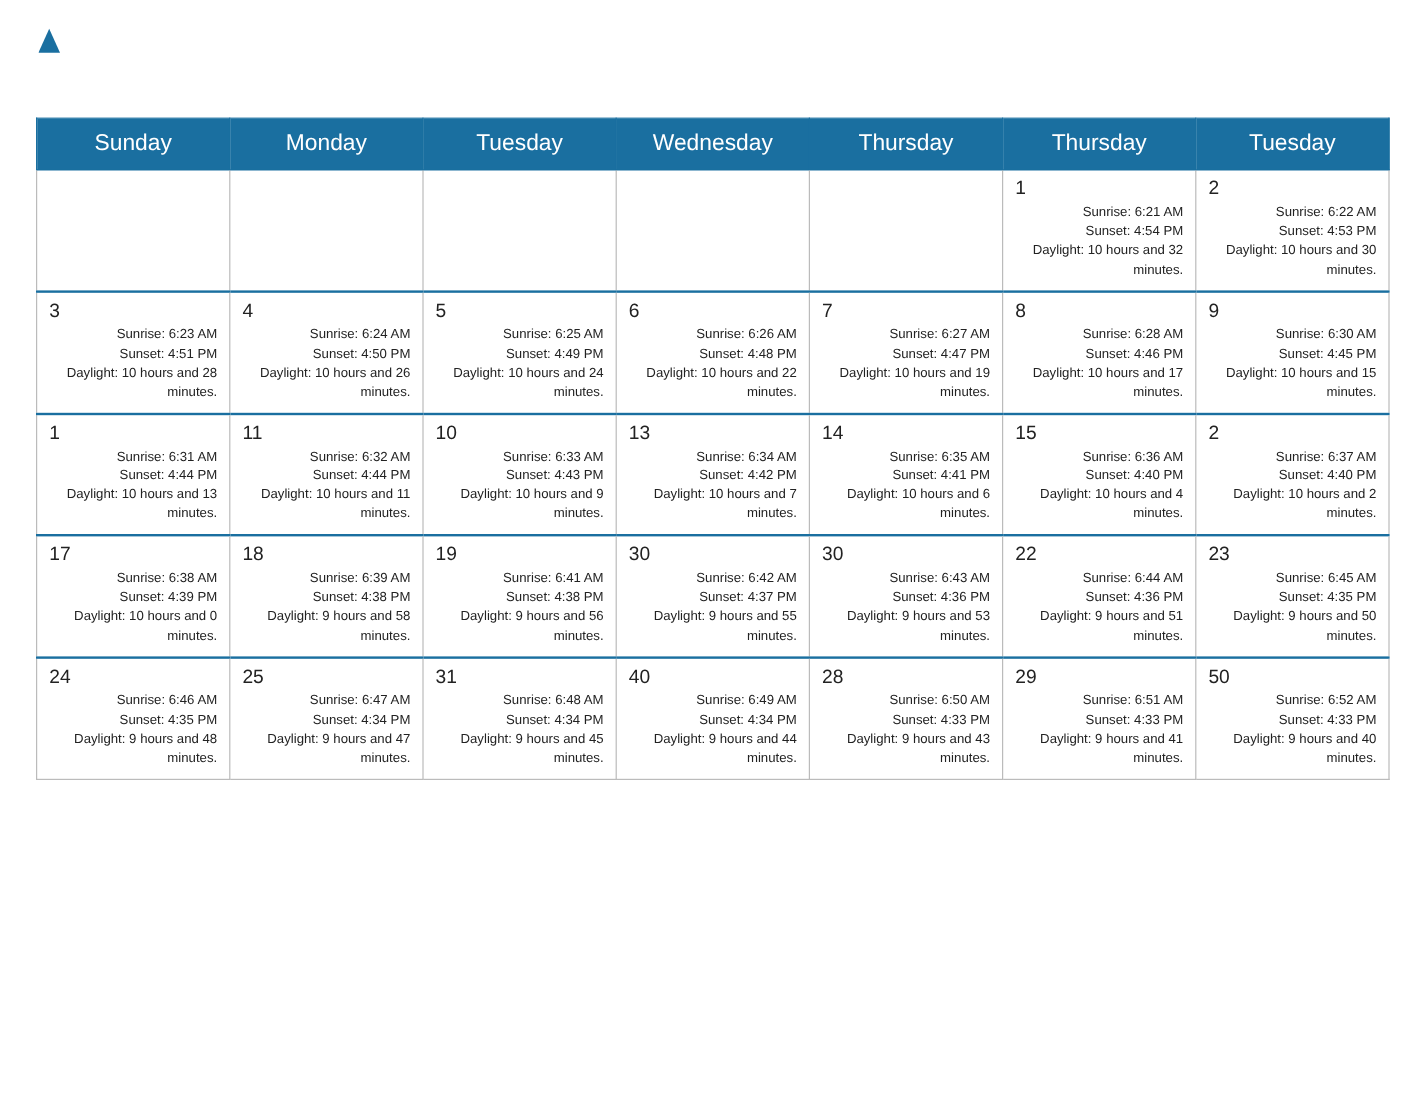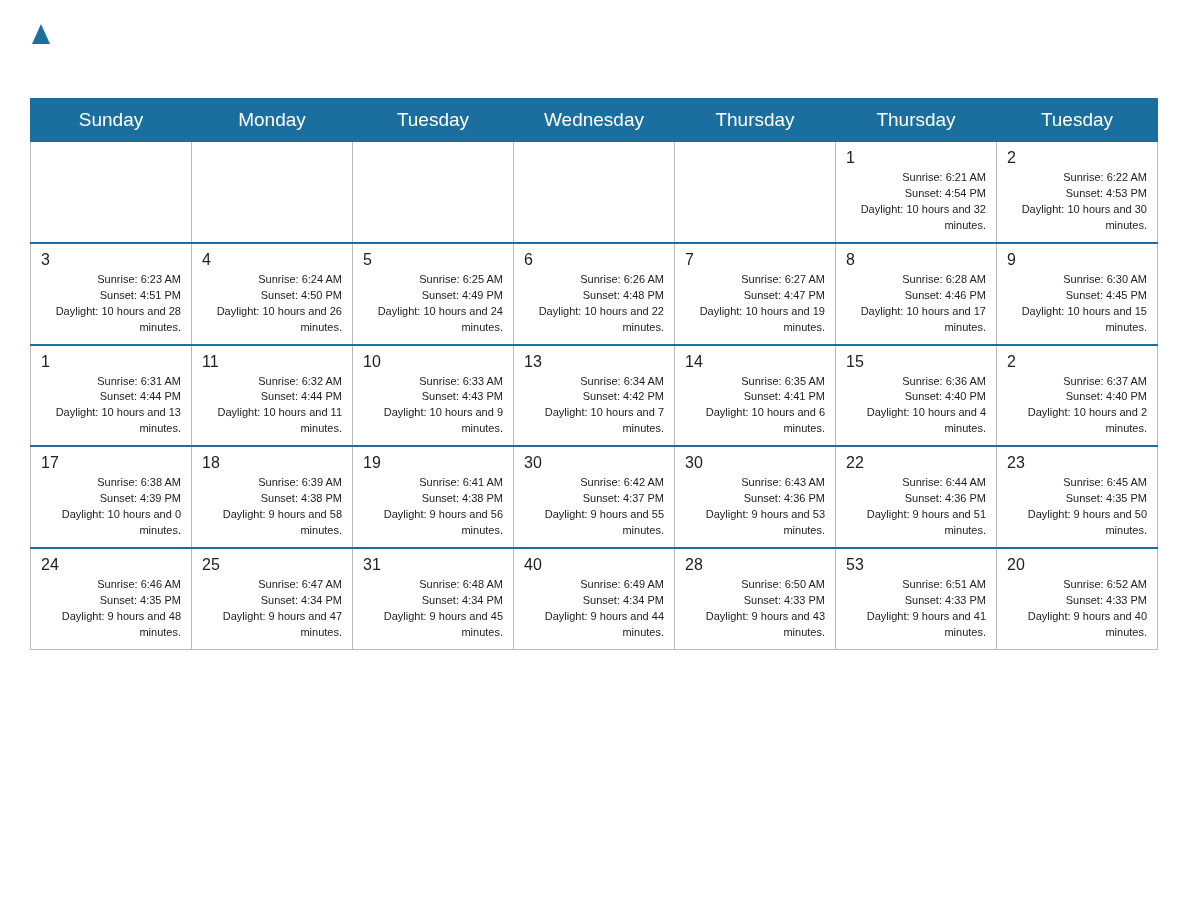"53" span.day-number { text: 53 -> 29 }
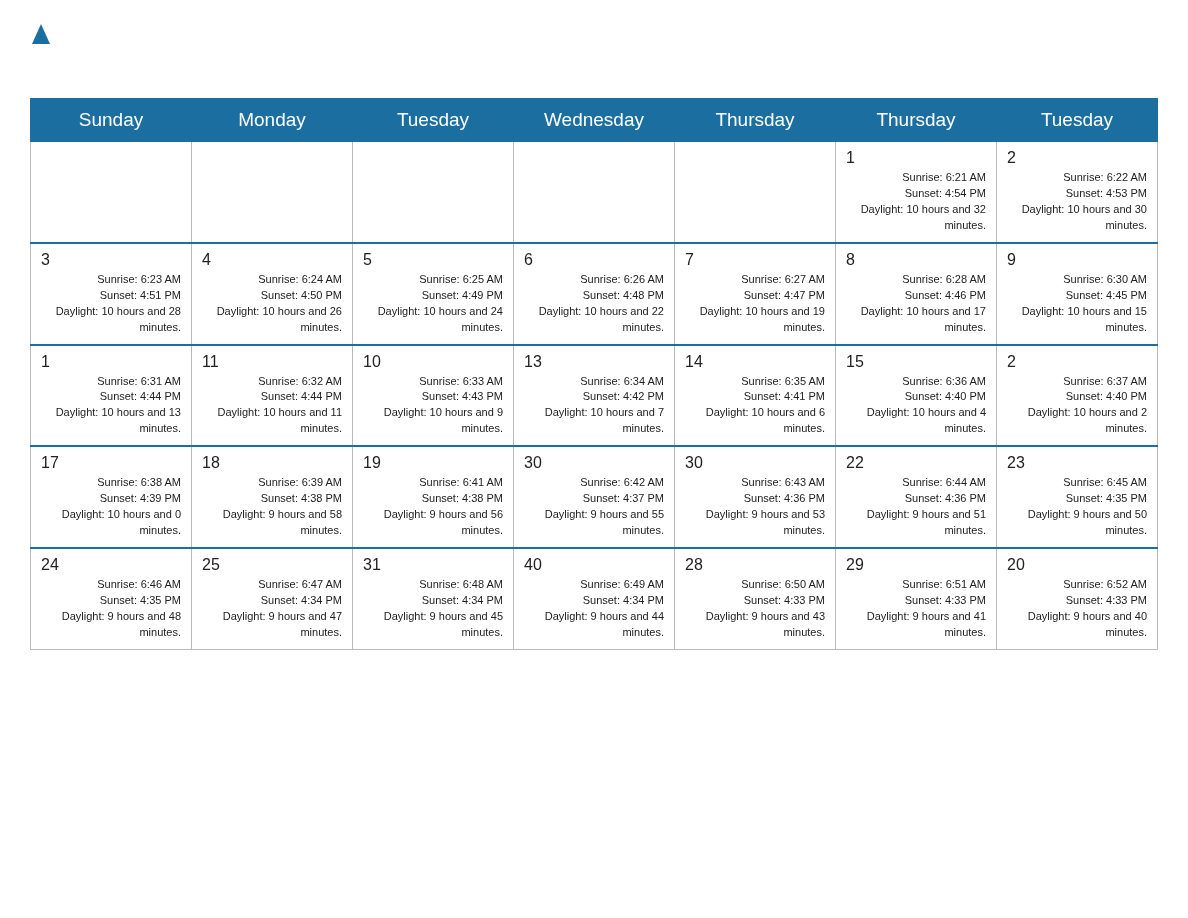"20" span.day-number { text: 20 -> 50 }
